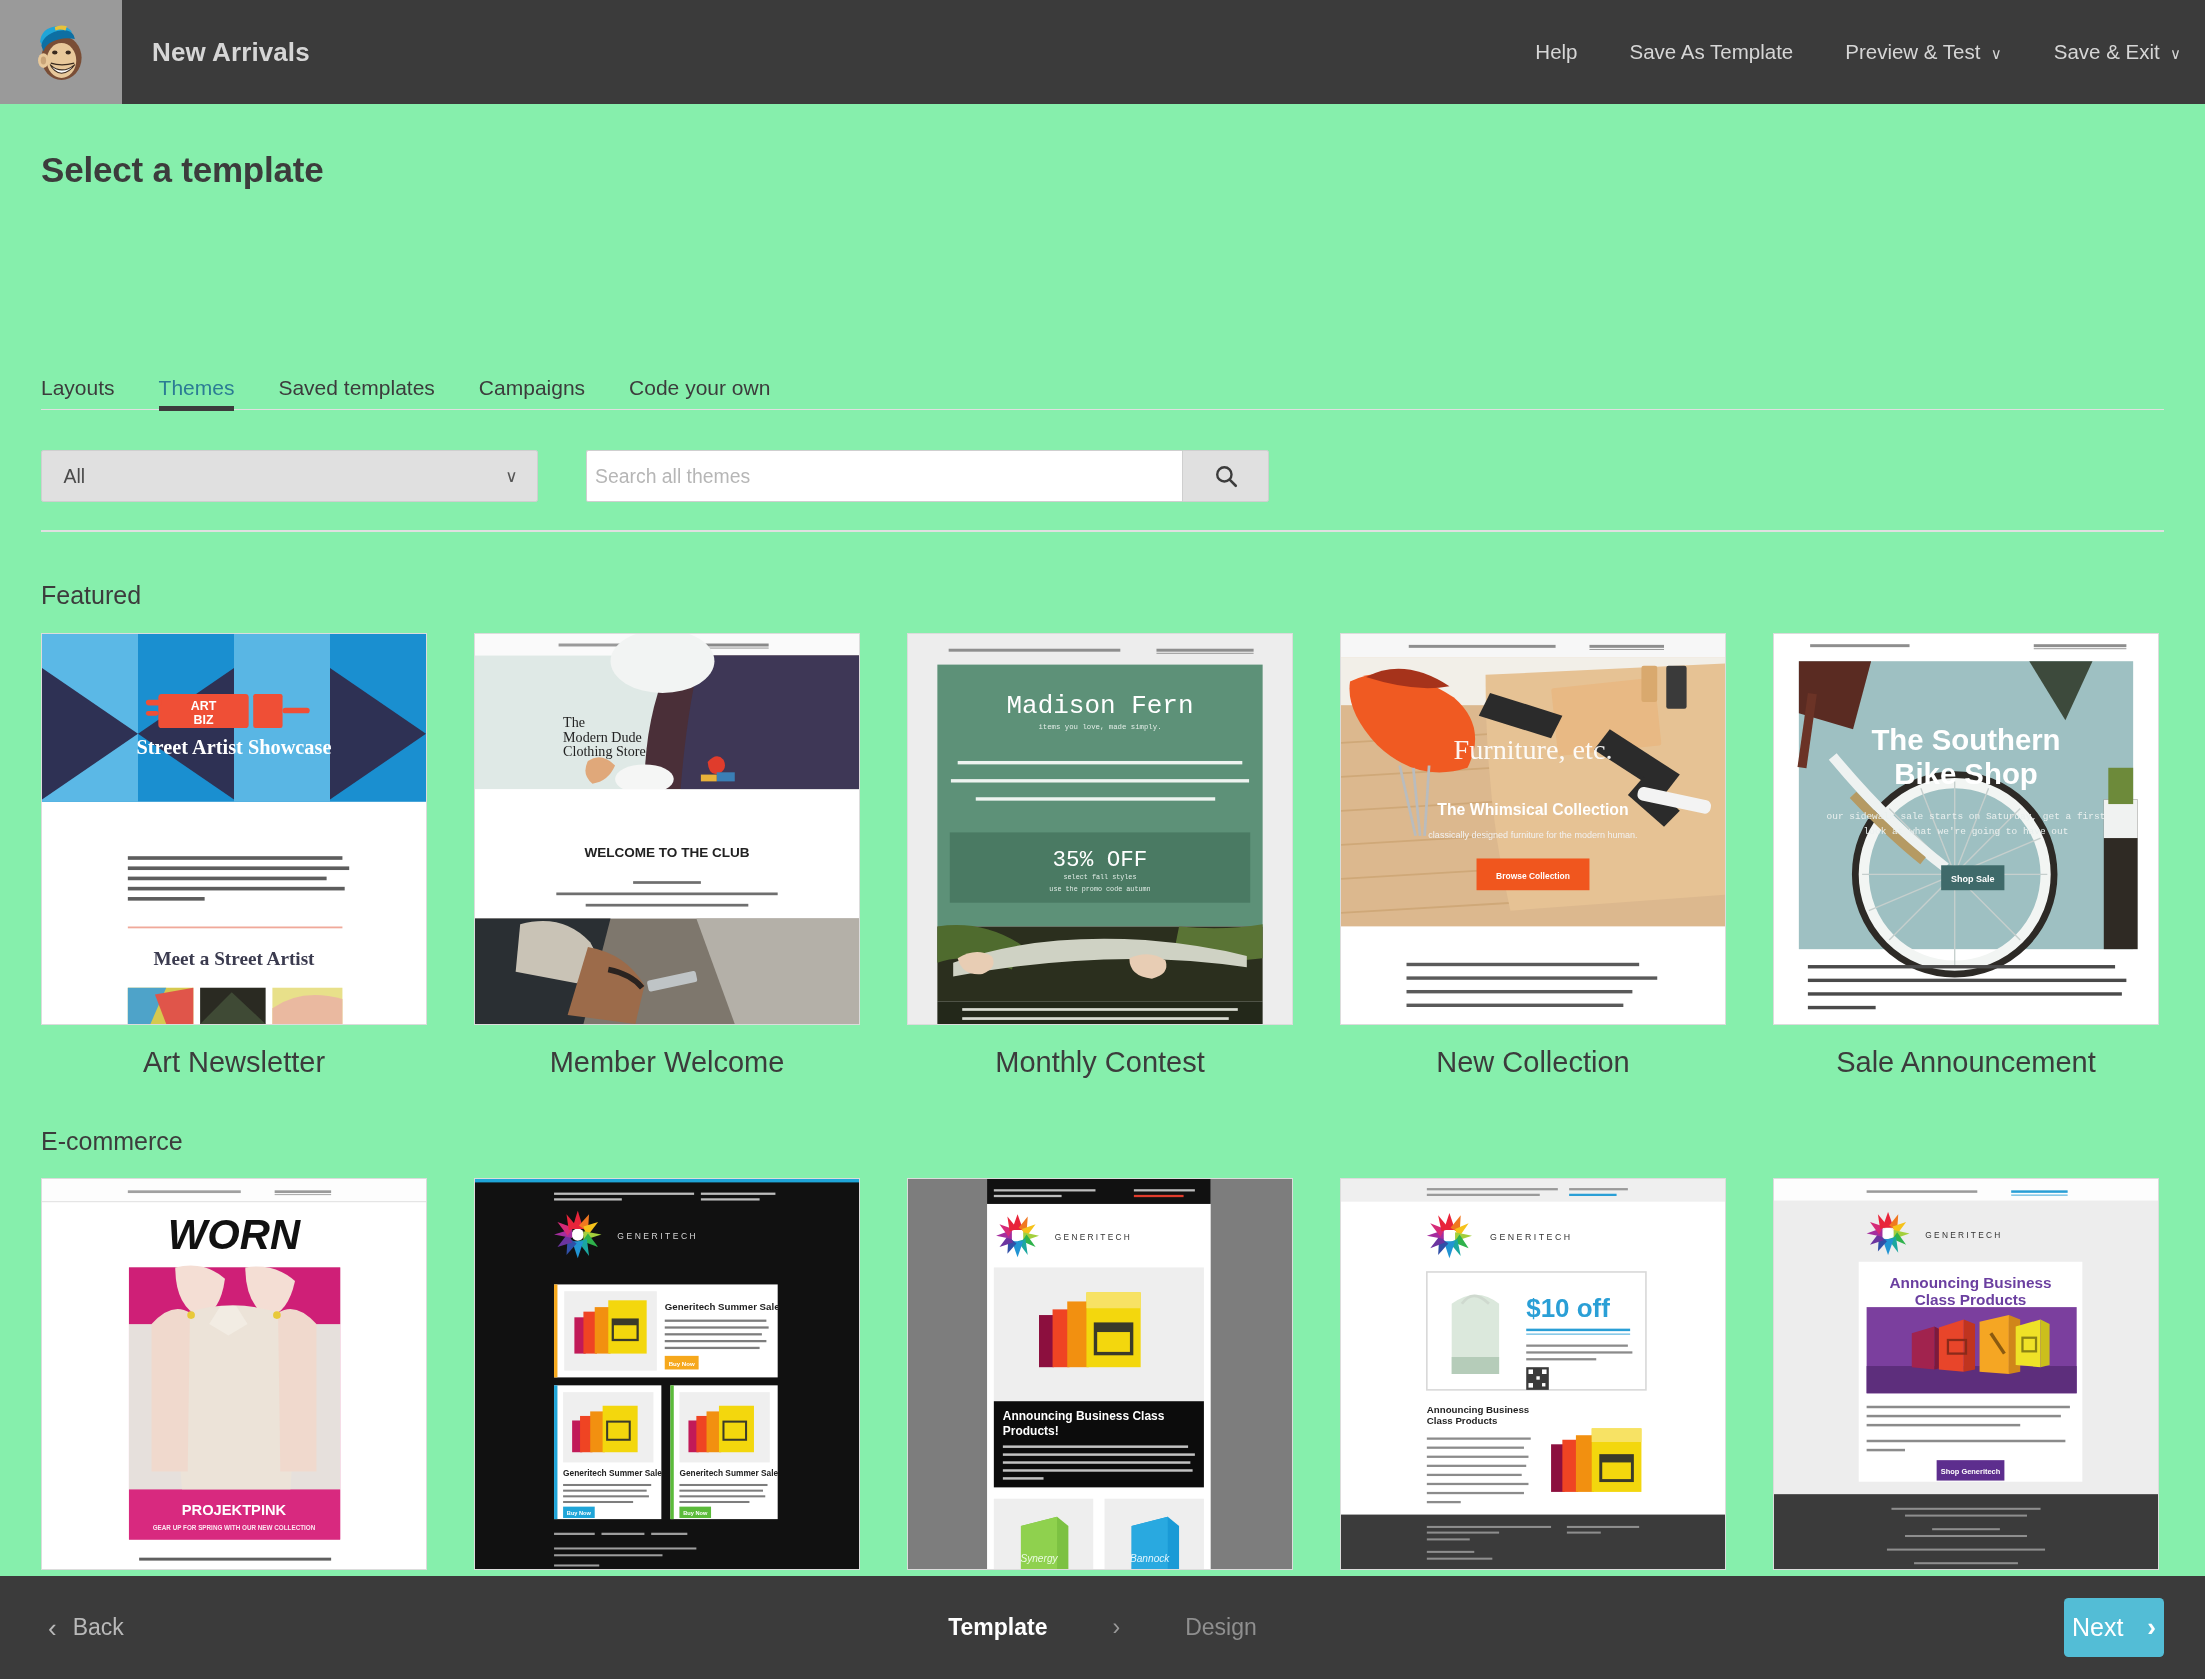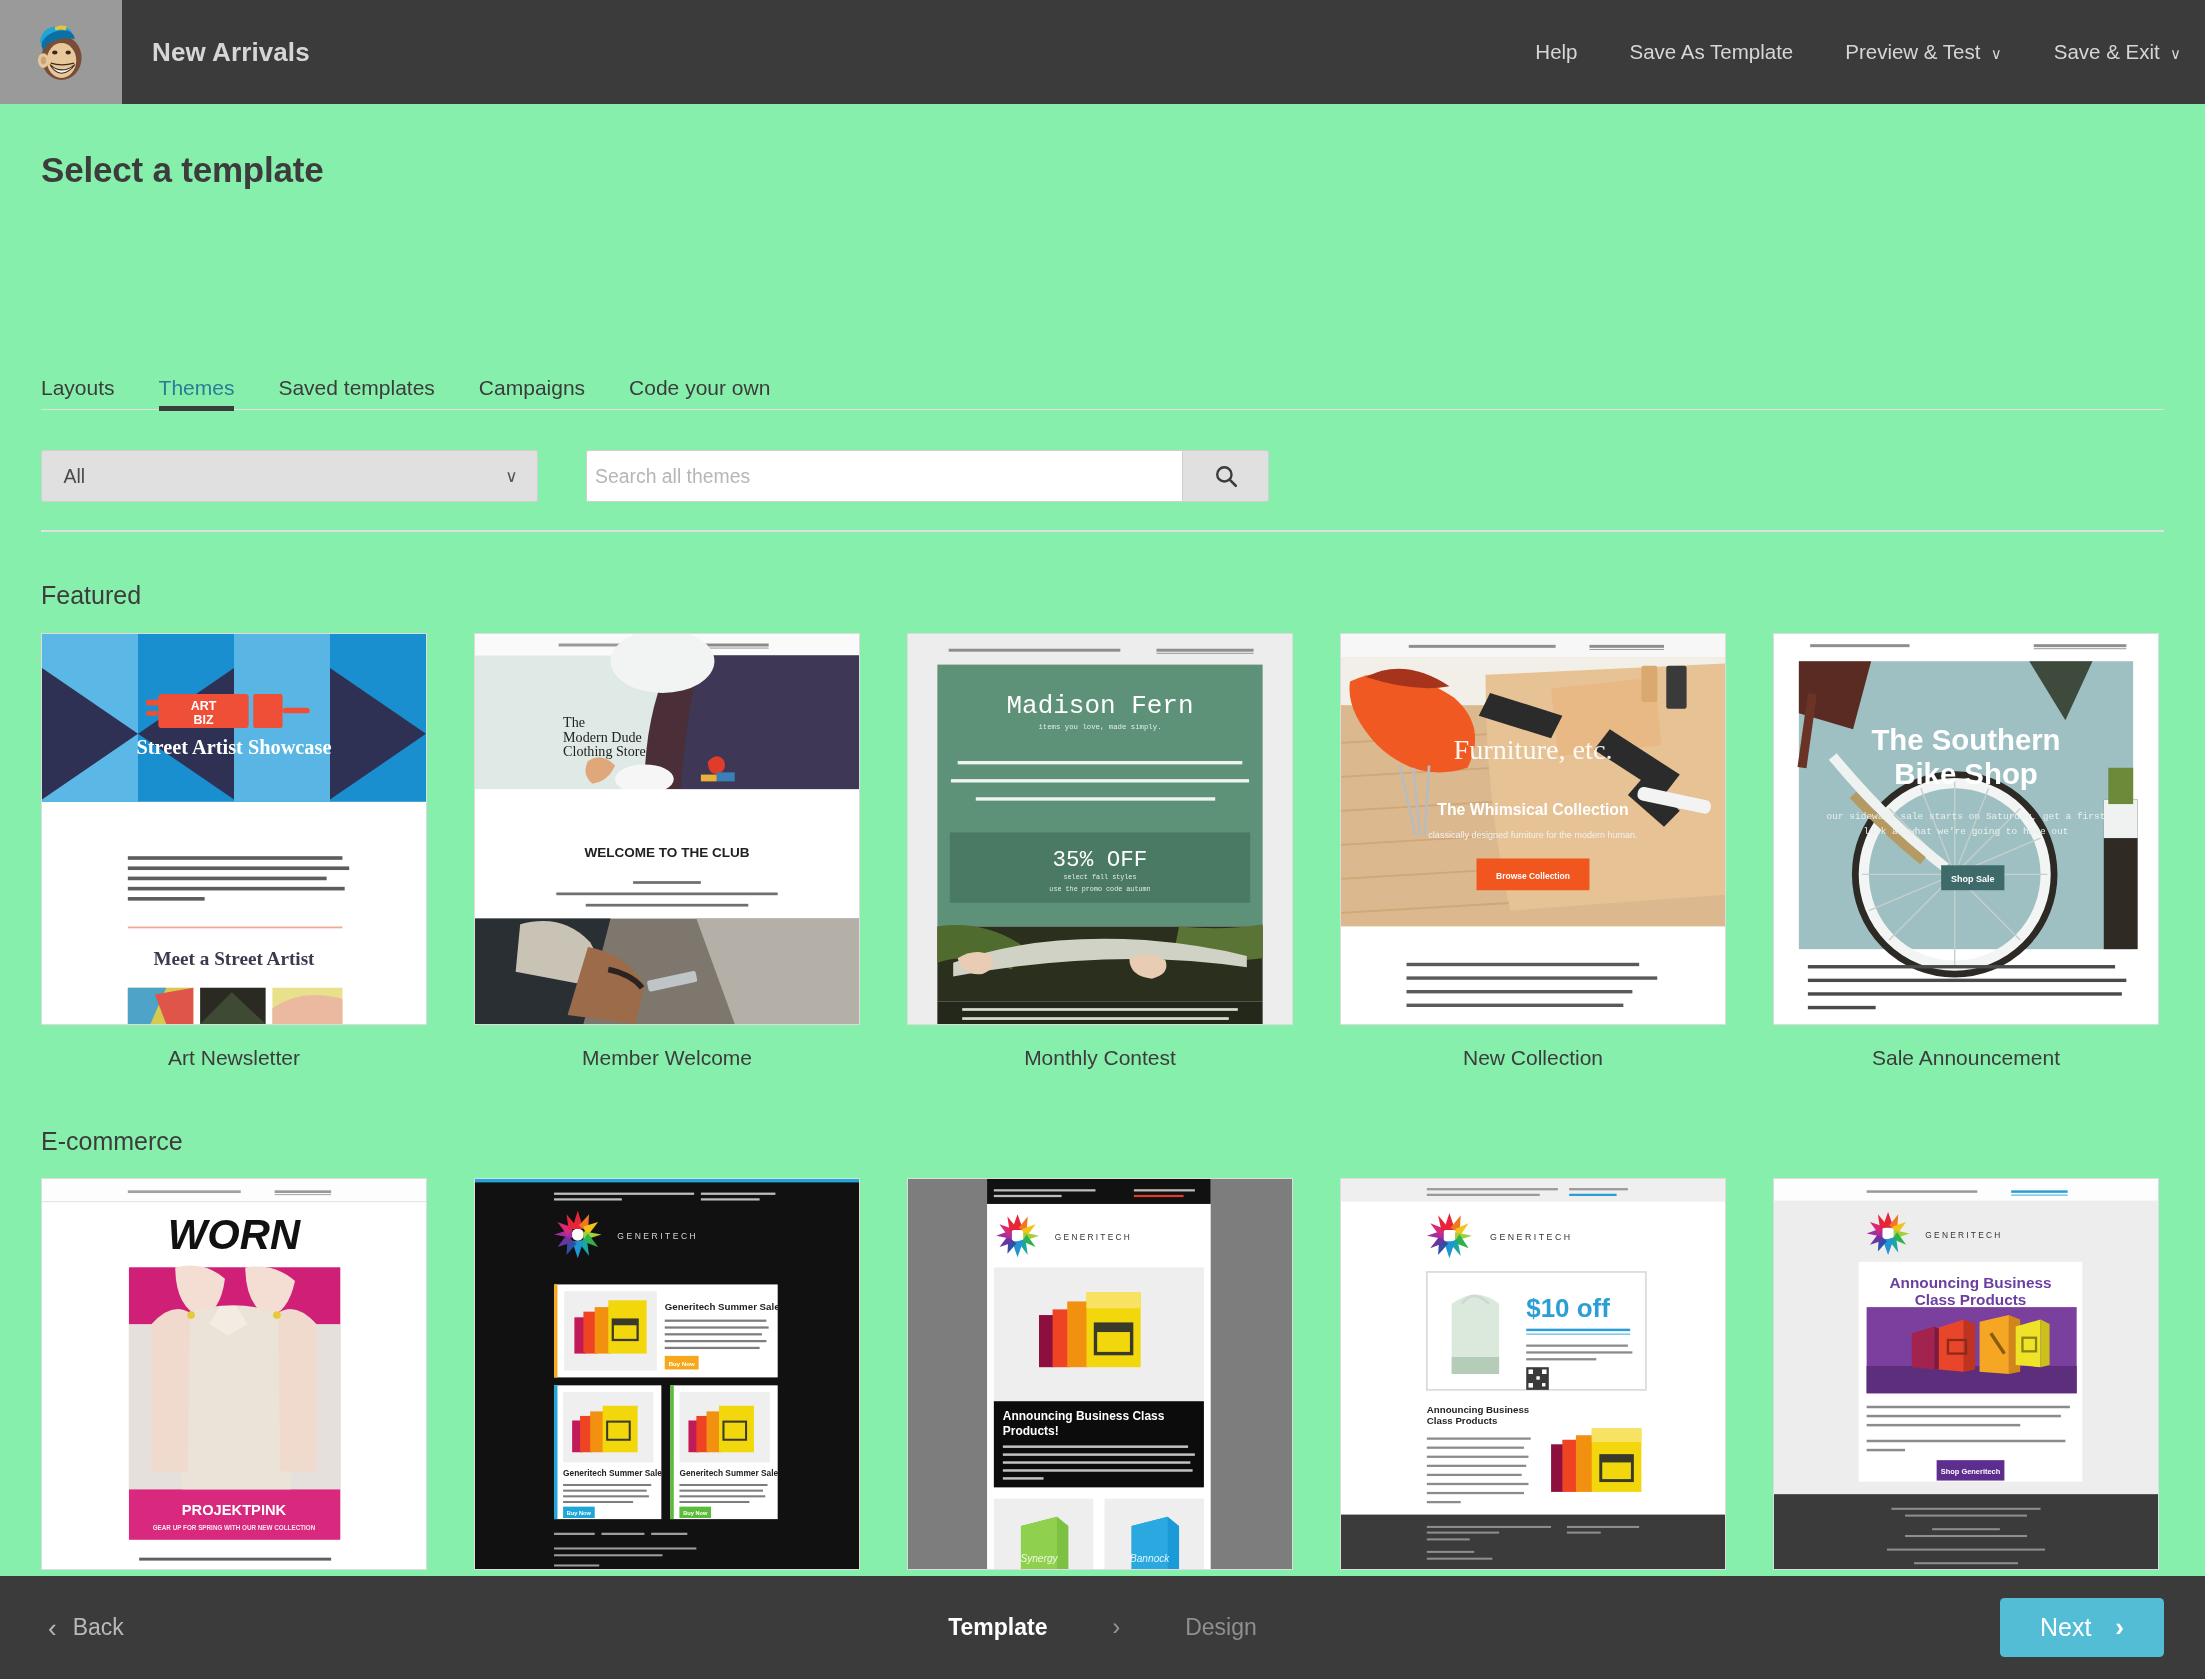"Art Newsletter" .card-label { font-size: 21px -> 29px }
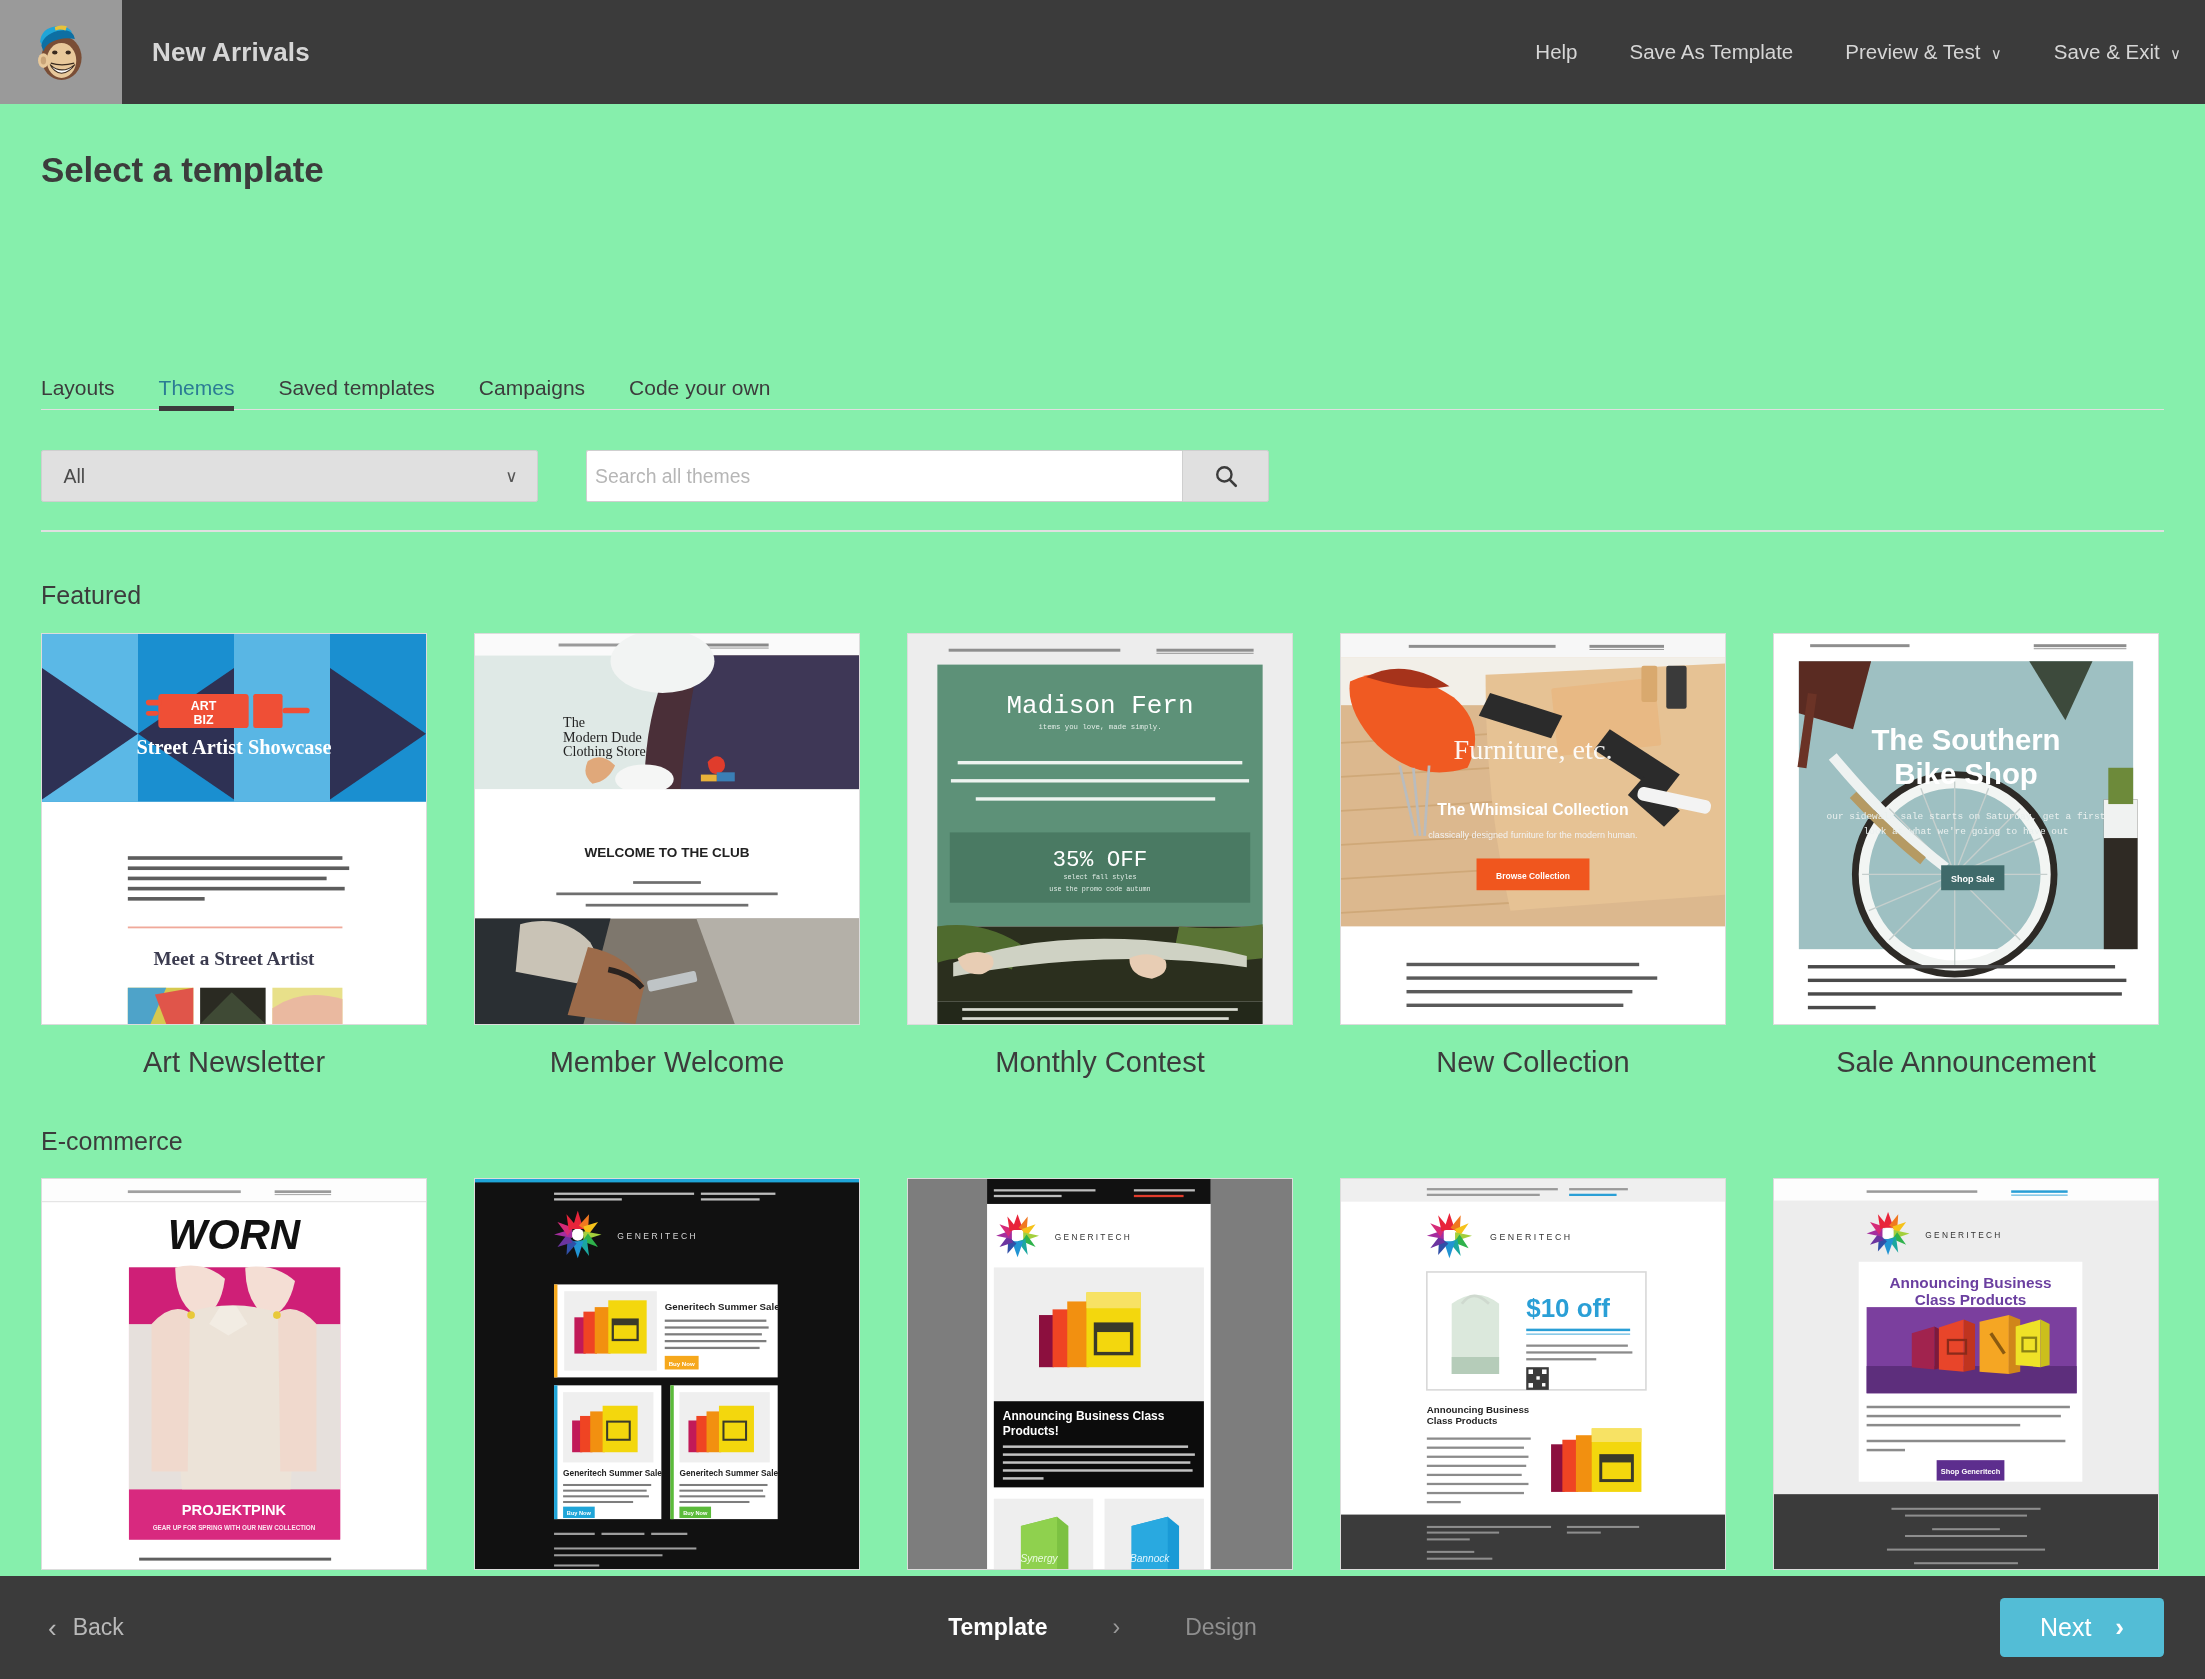"Next" .next-btn { padding: 0 40px -> 0 8px }
